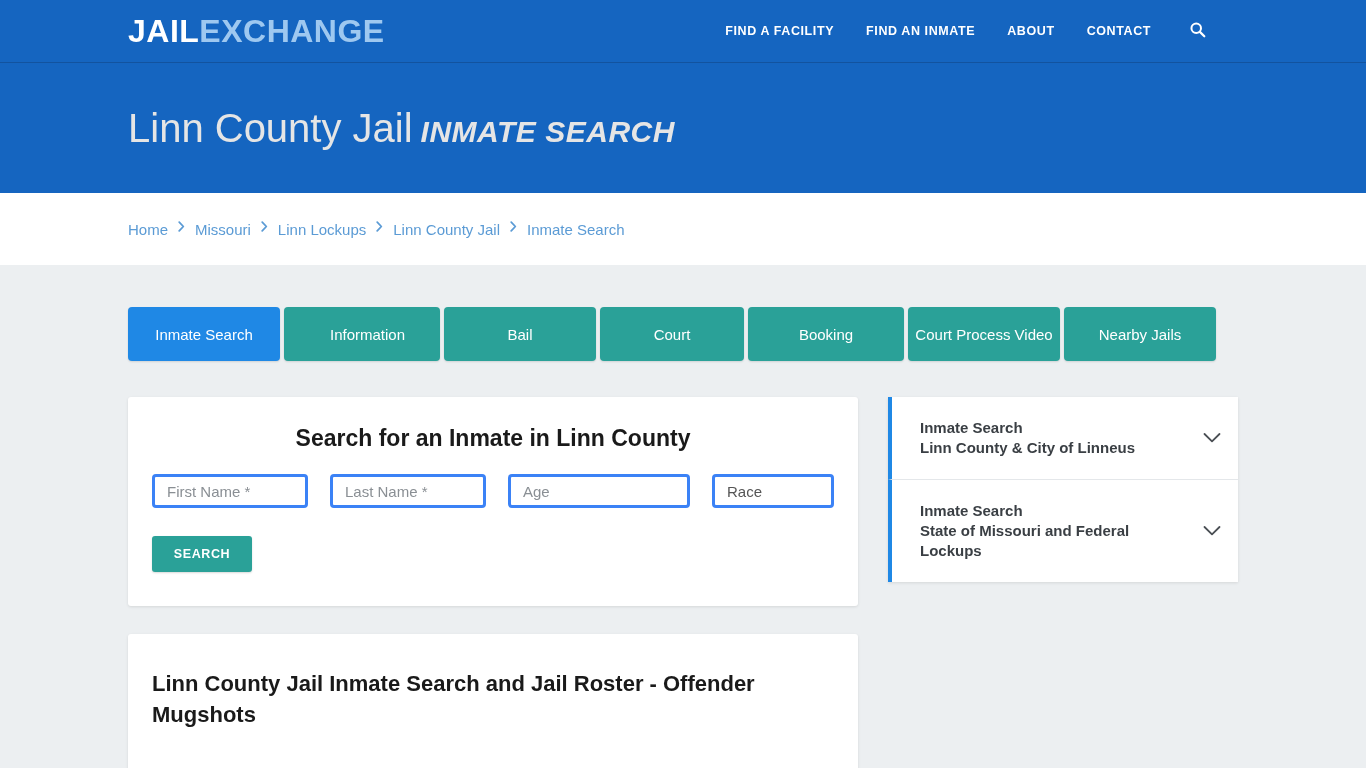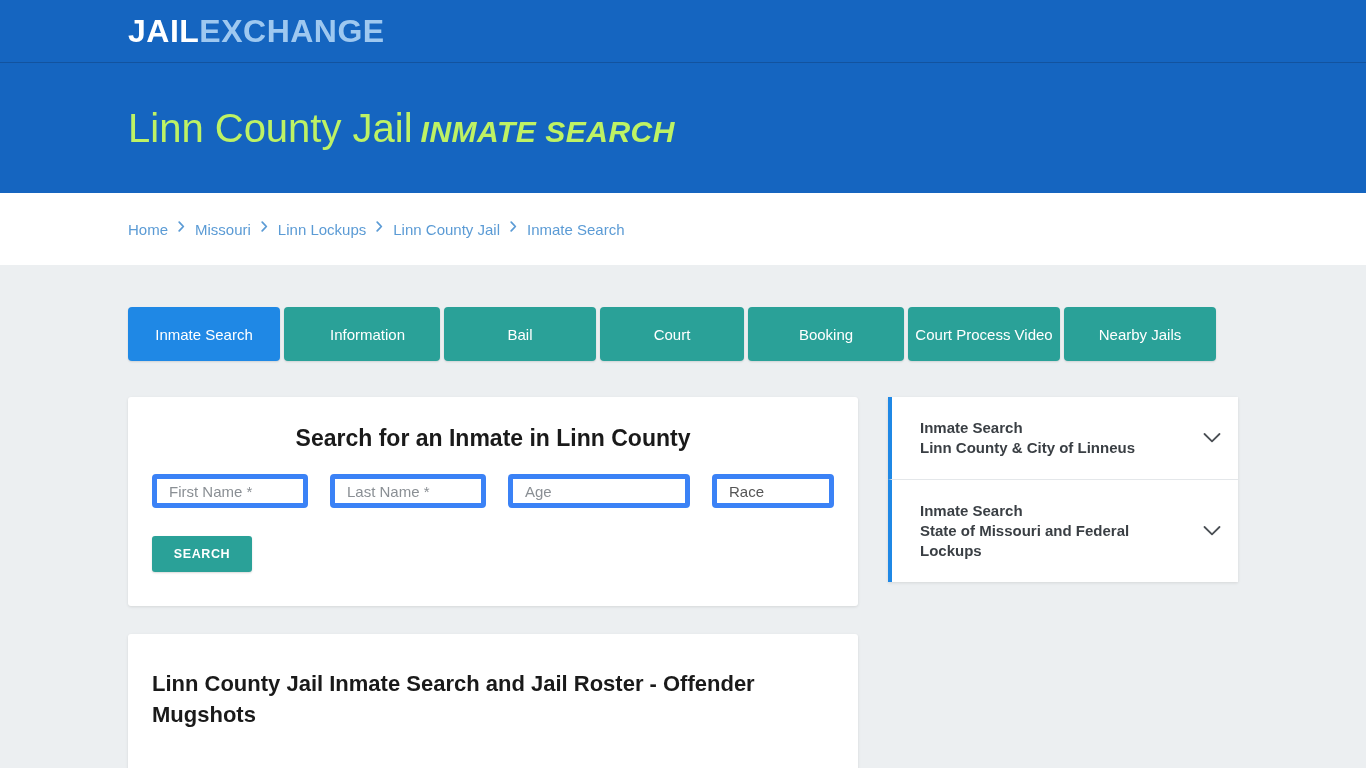"FIND A FACILITY" nav.main-nav { html: none -> <nav> <a>FIND A FACILITY</a> <a>FIND AN INMATE</a> <a>ABOUT</a> <a>CONTACT</a> <button> <span> <svg> <circle></circle> <line></line> </svg> </span> </button> </nav> }
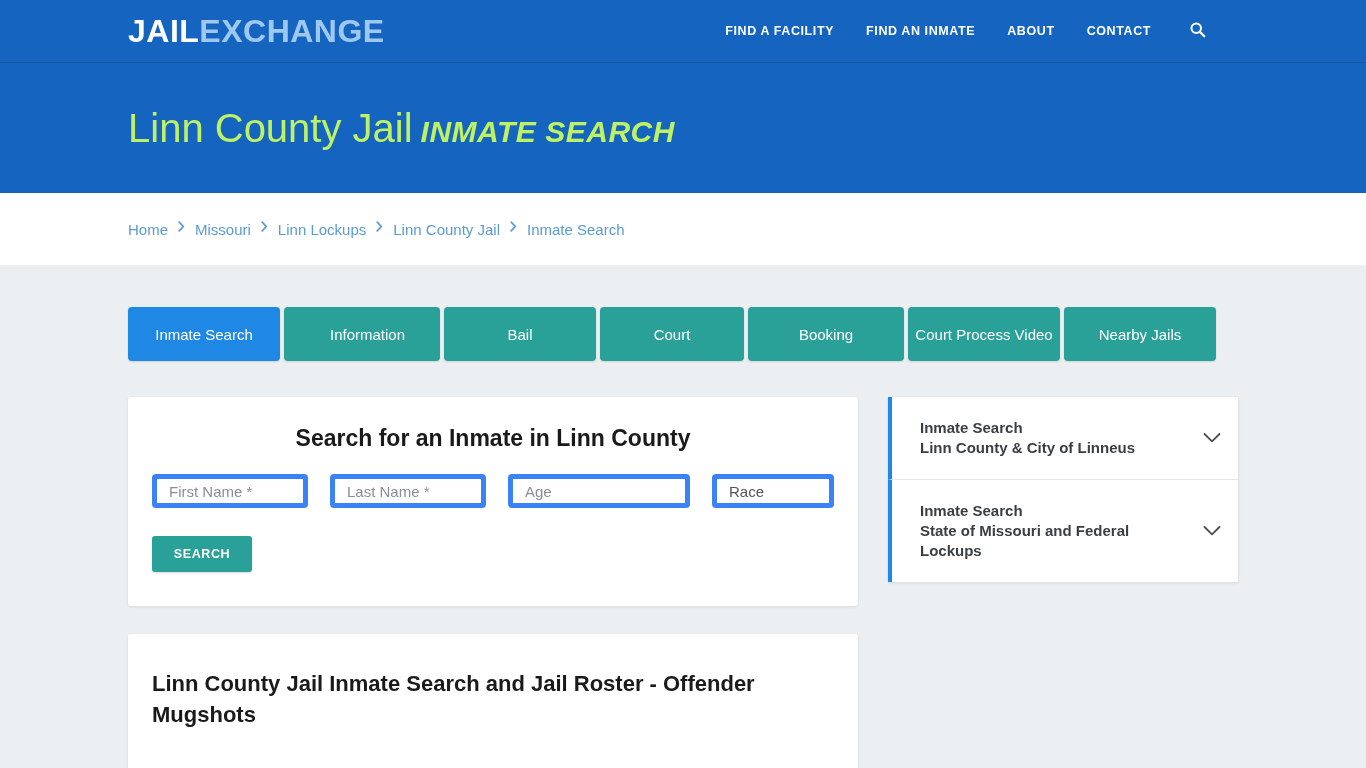"Linn County Jail INMATE SEARCH" .hero-title { color: #bef264 -> #e5e5e5 }
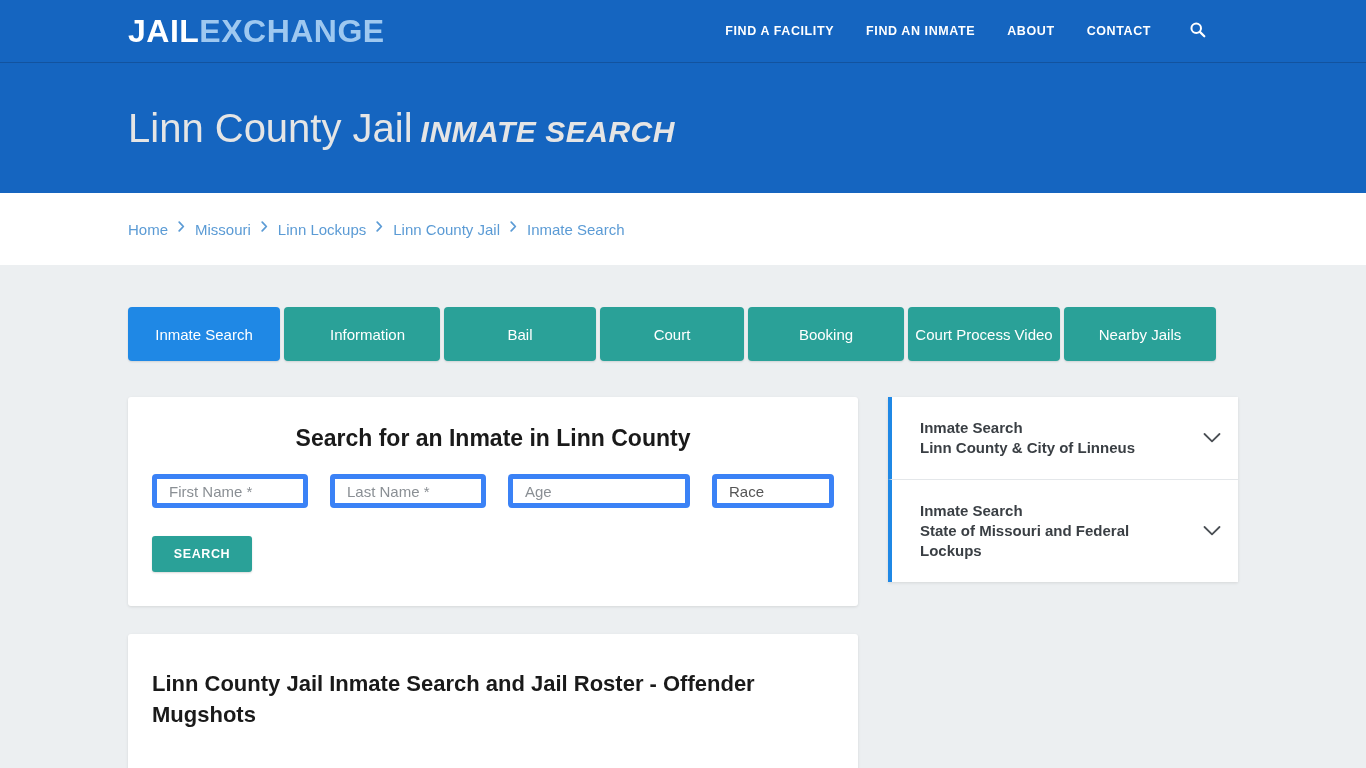"First Name *" .form-row input[type="text"], .form-row select { border: 5px solid #3b82f6 -> 3px solid #3b82f6 }
